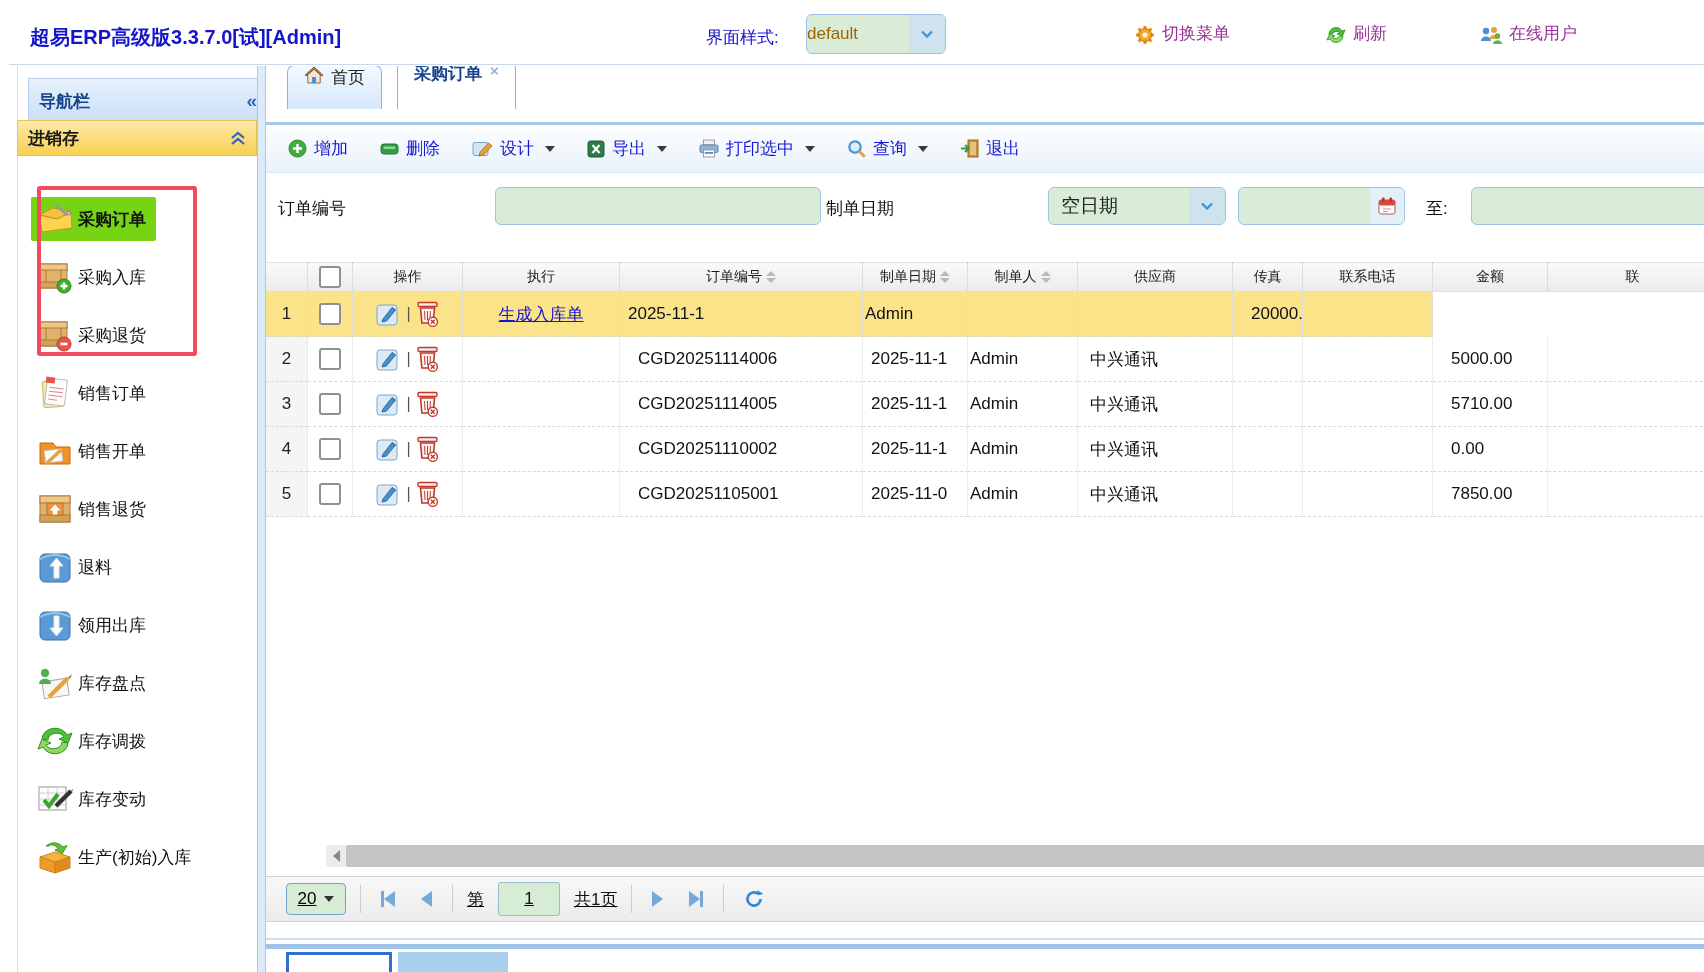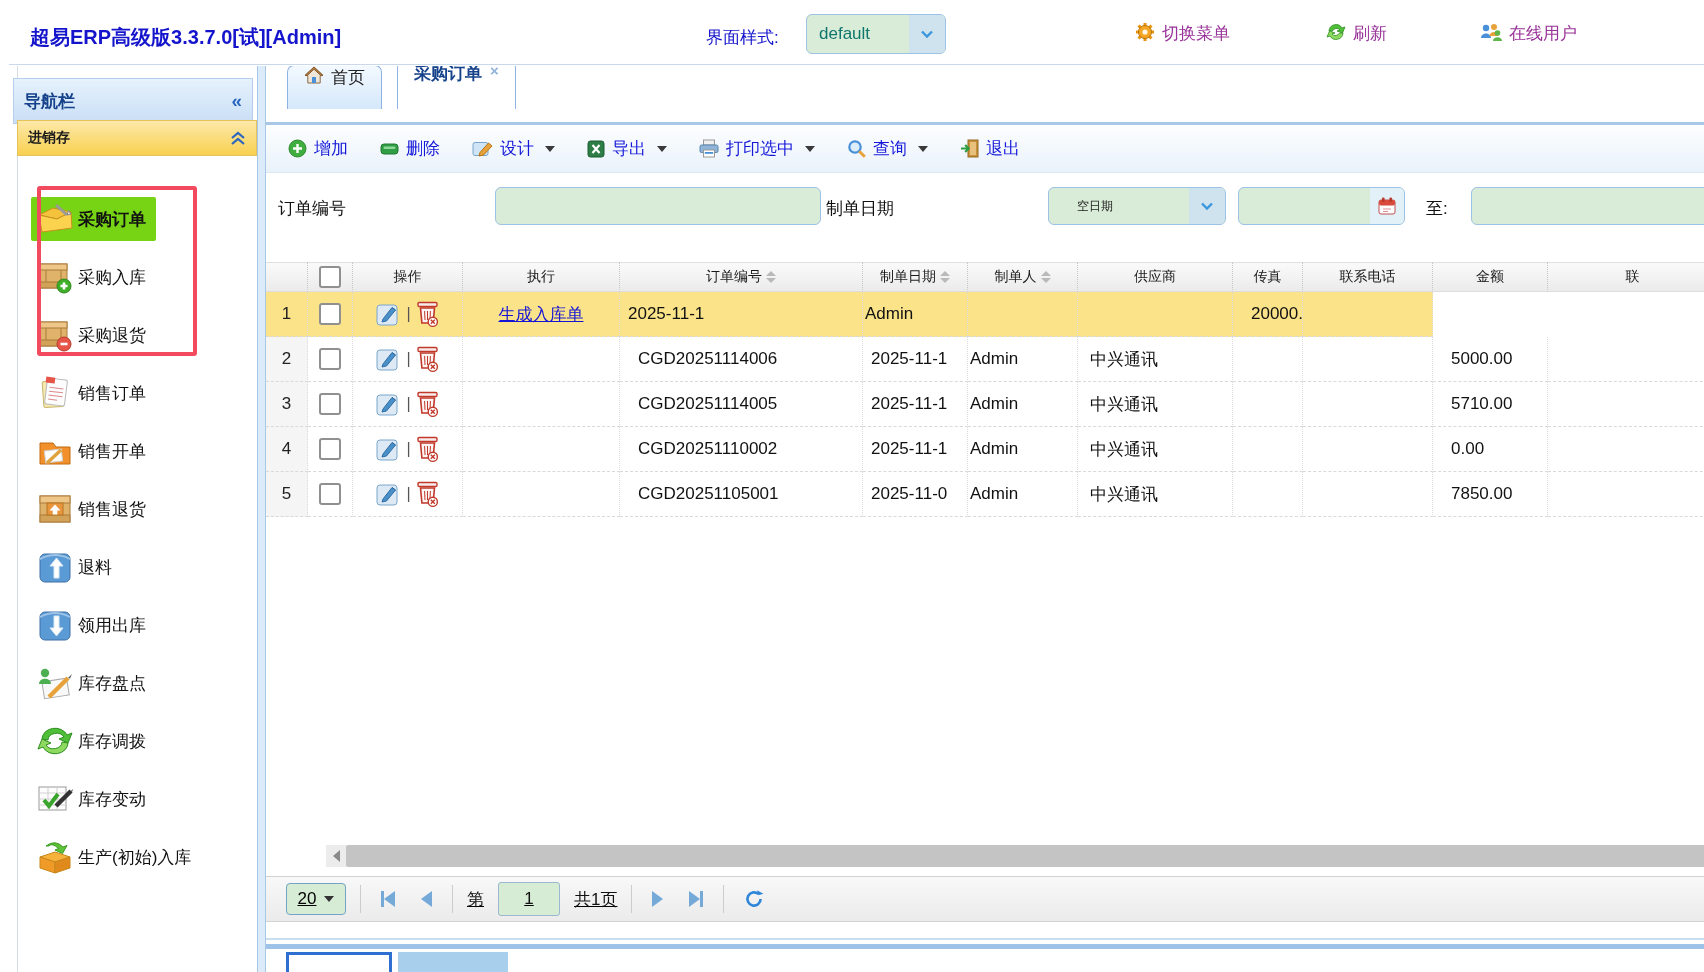"default" #style-select .val { color: #0f766e -> #a16207; padding-left: 12px -> 0 }
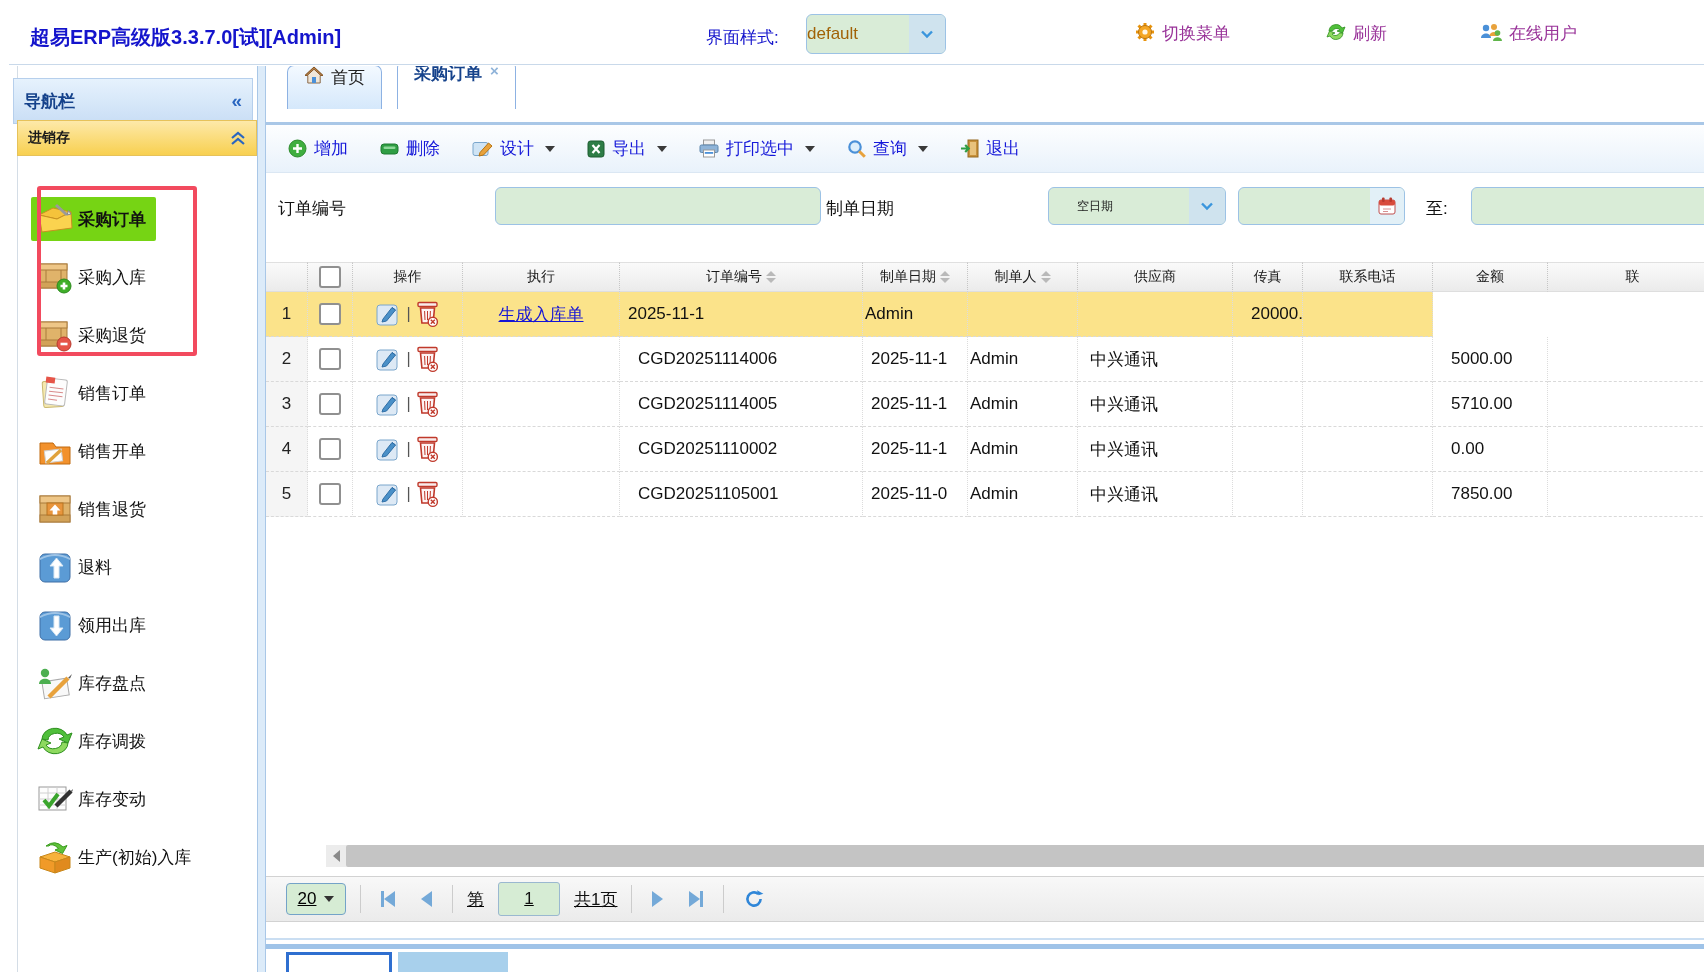"切换菜单" .toplink { align-items: flex-start -> flex-end }
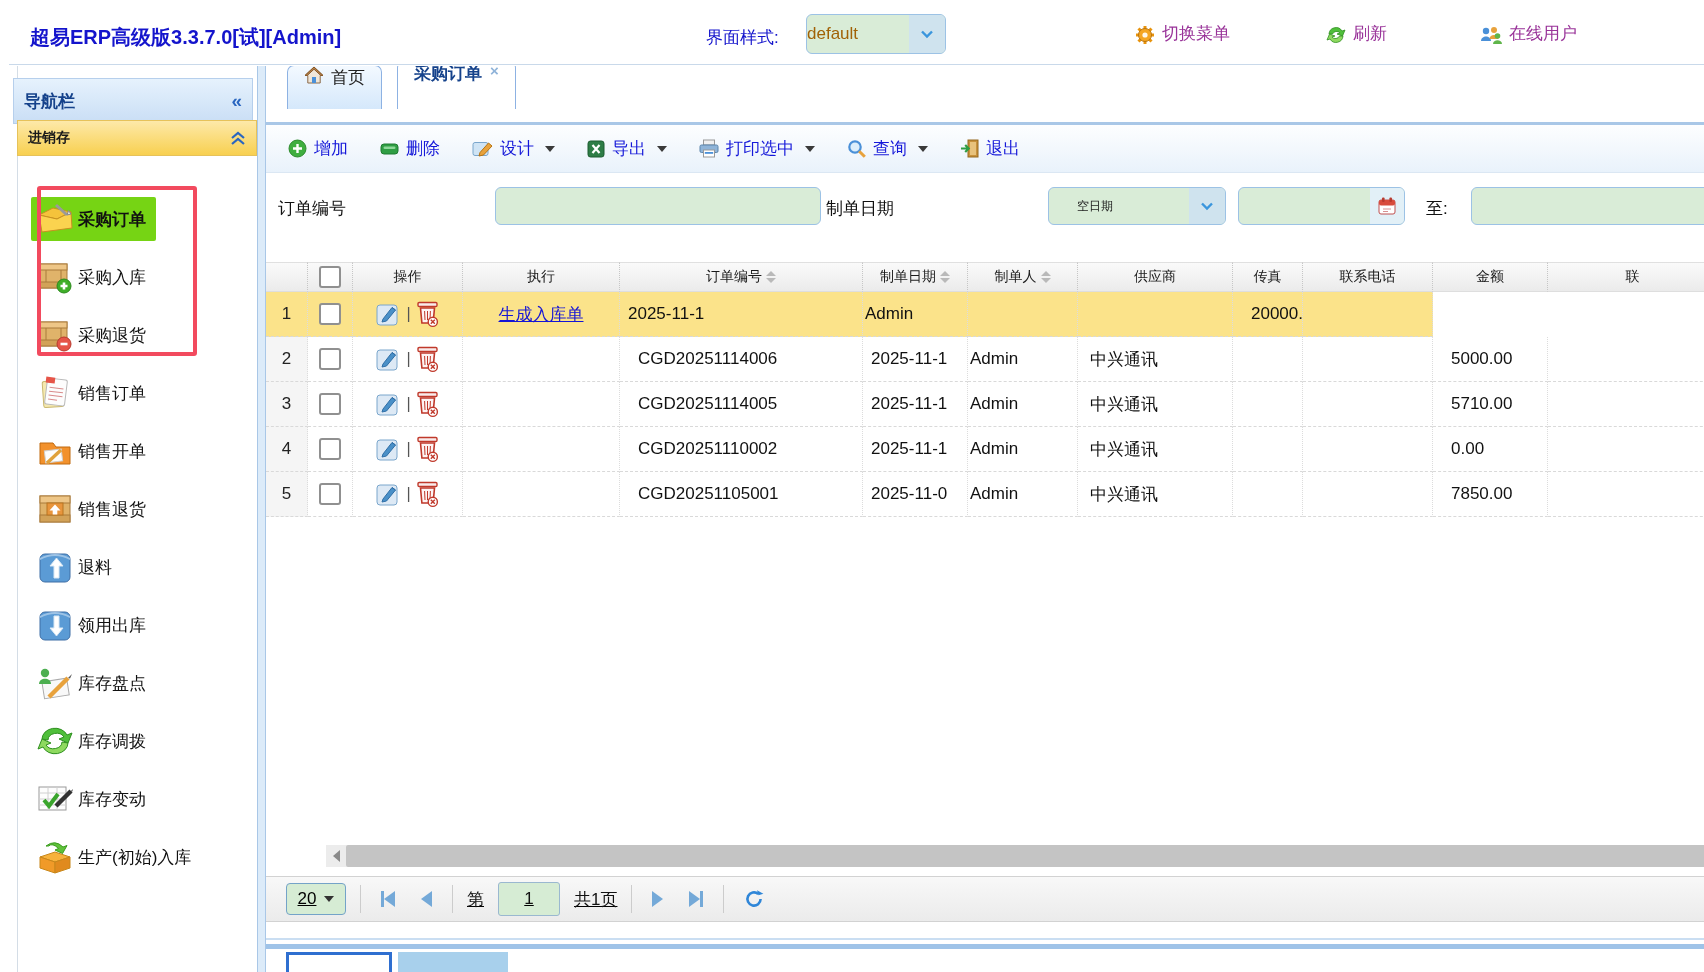"导航栏" #nav-header { left: 4px -> 19px }
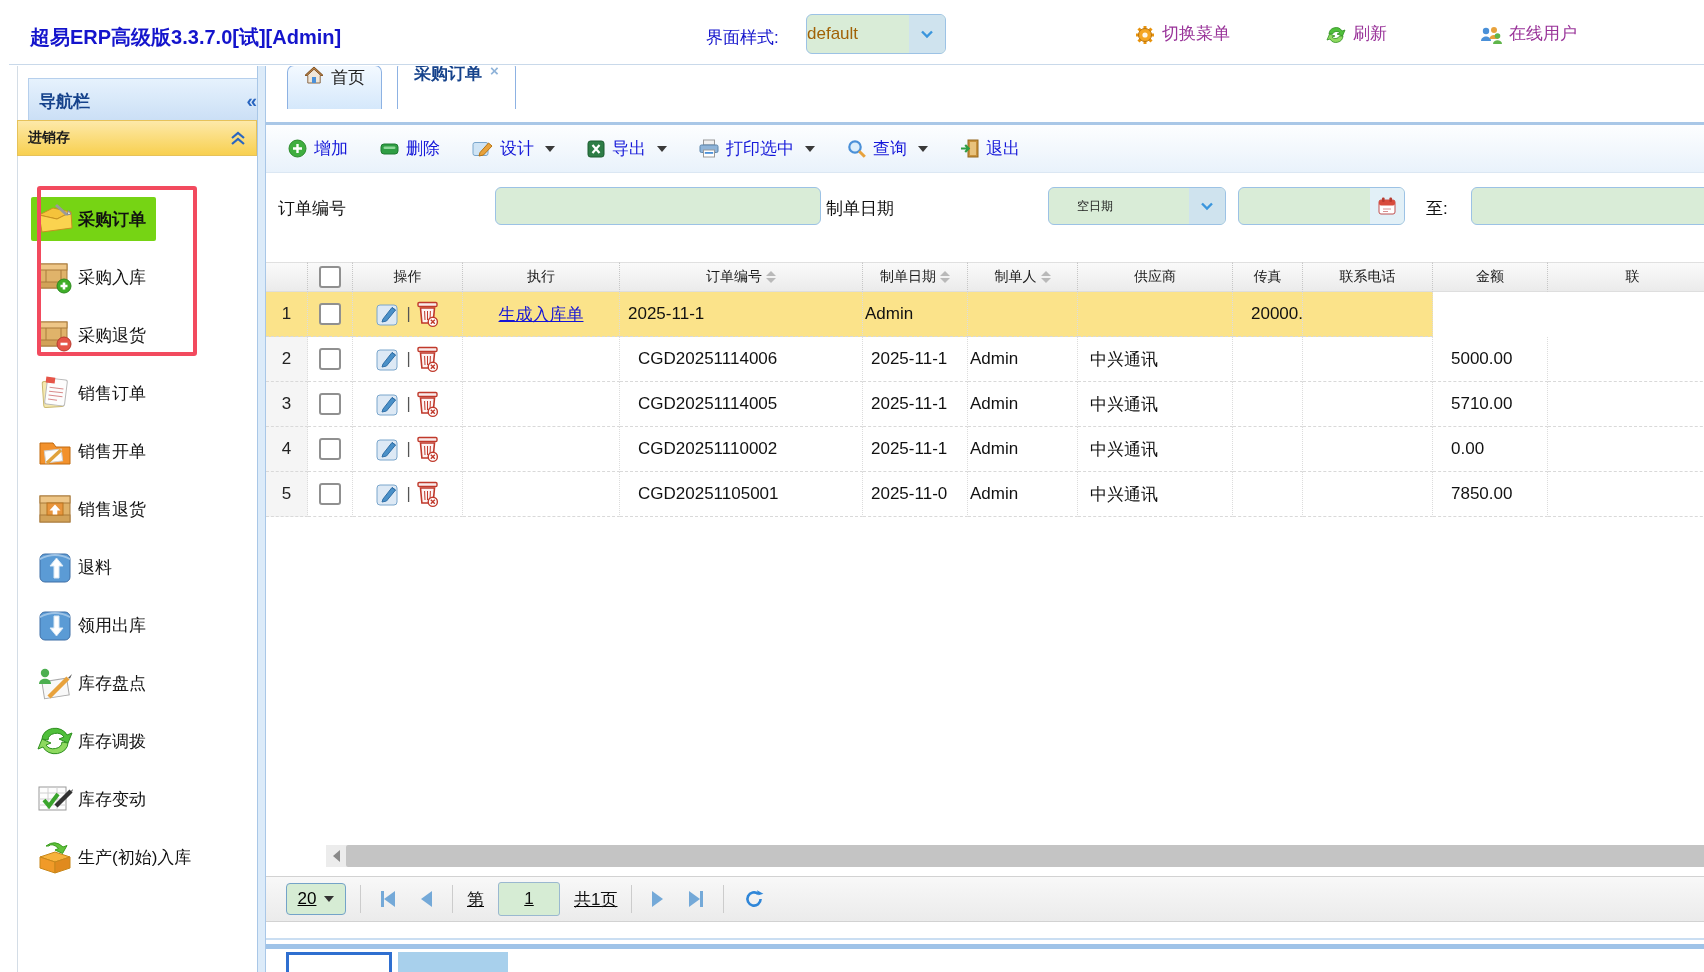"进销存" #group-header .t { font-size: 14px -> 17px }
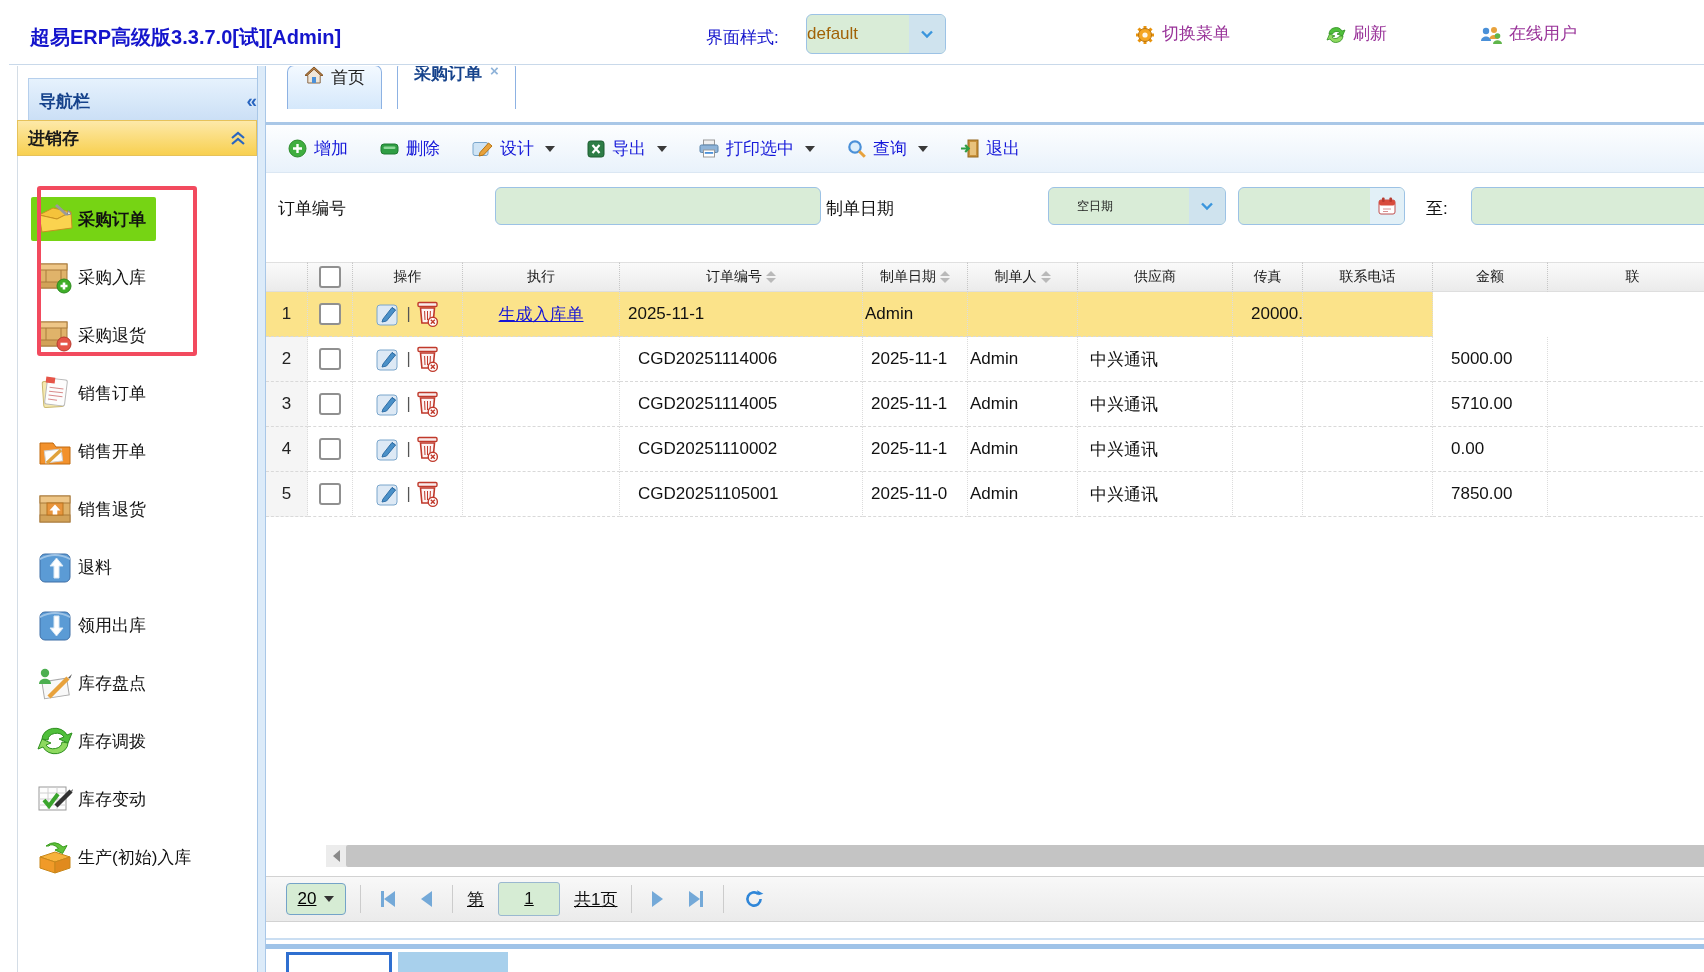"空日期" #f-date-mode .val { font-size: 12px -> 19px; padding-left: 28px -> 12px }
